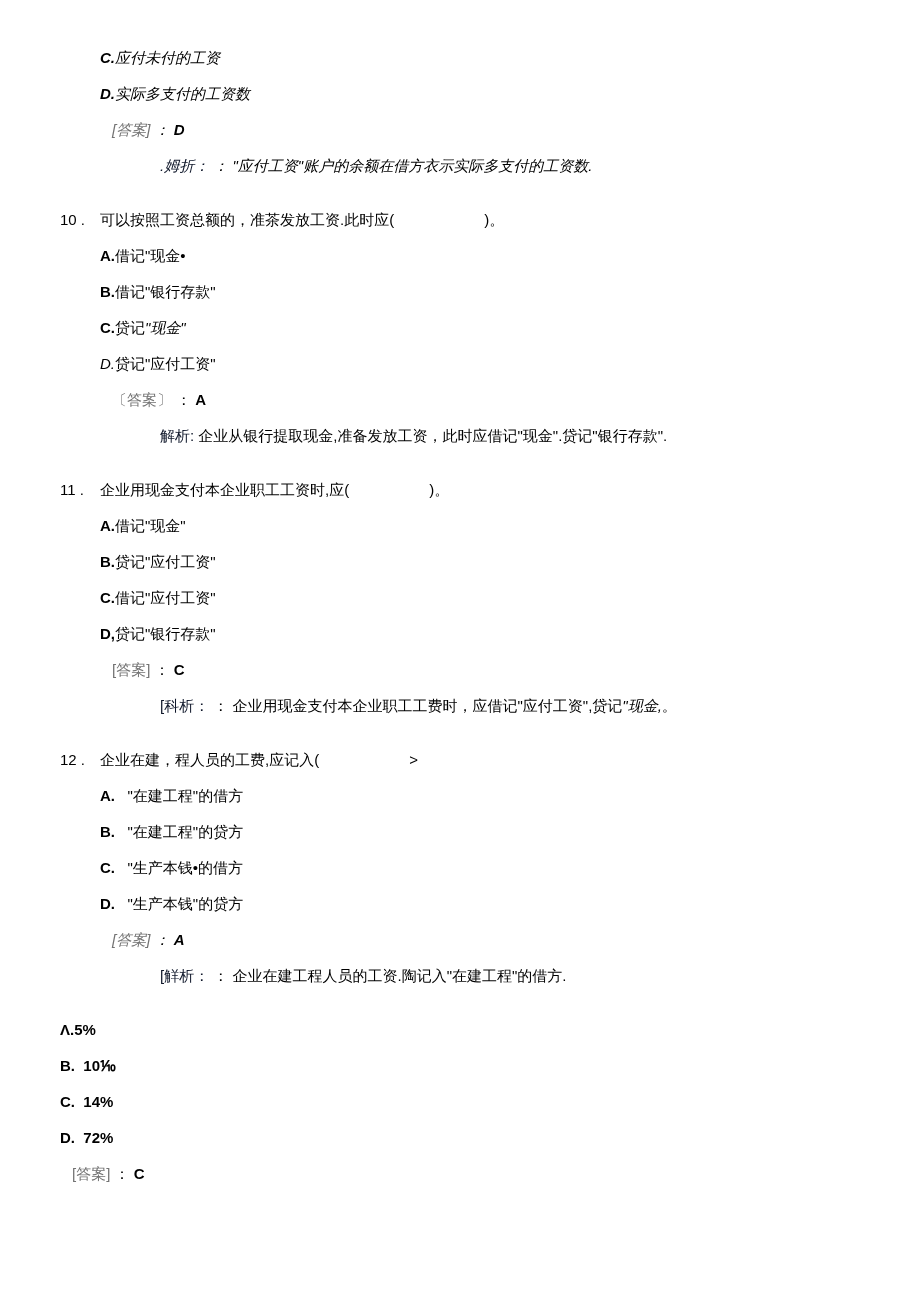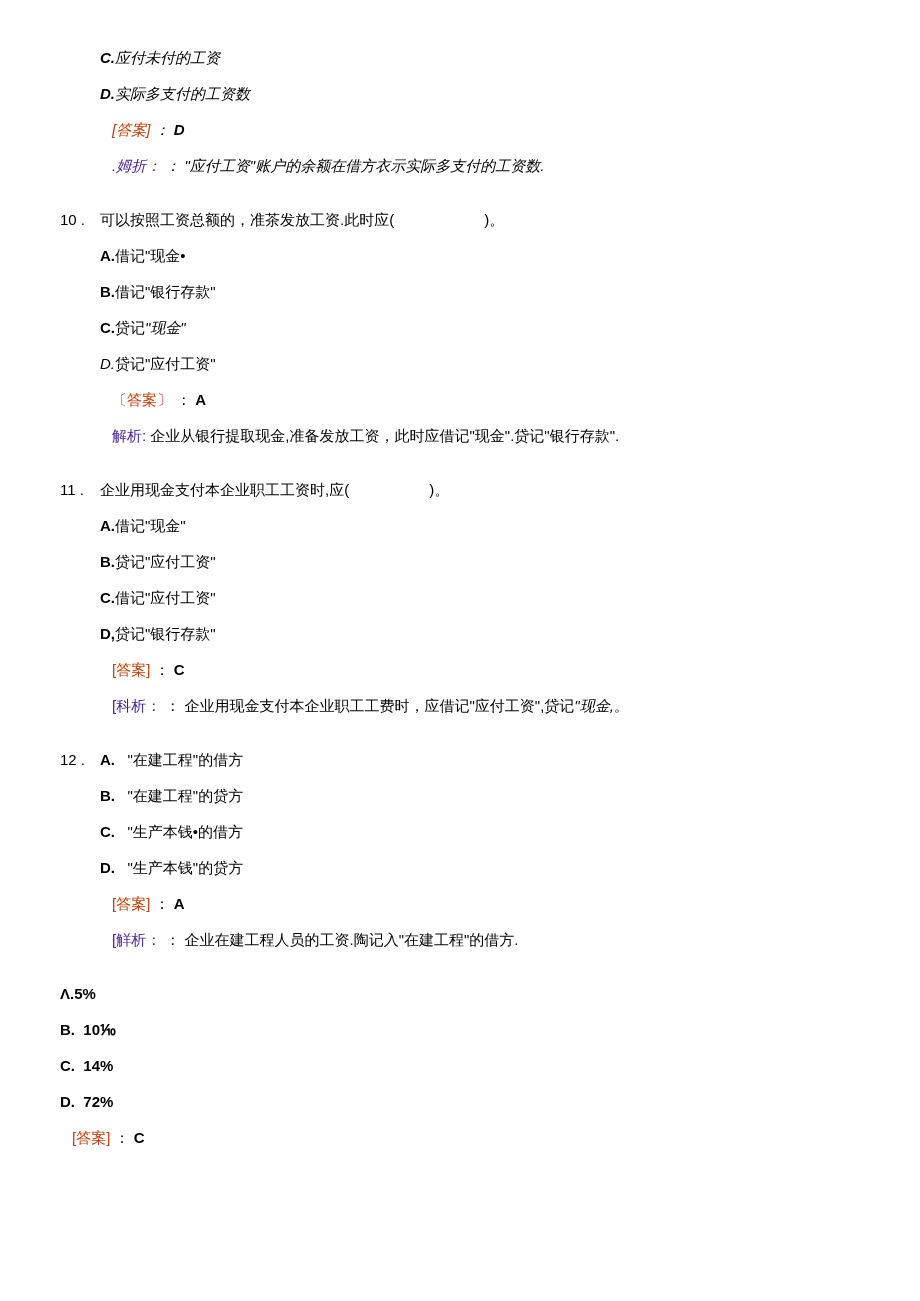"[答案]" .answer-label { color: #c2410c -> #737373 }
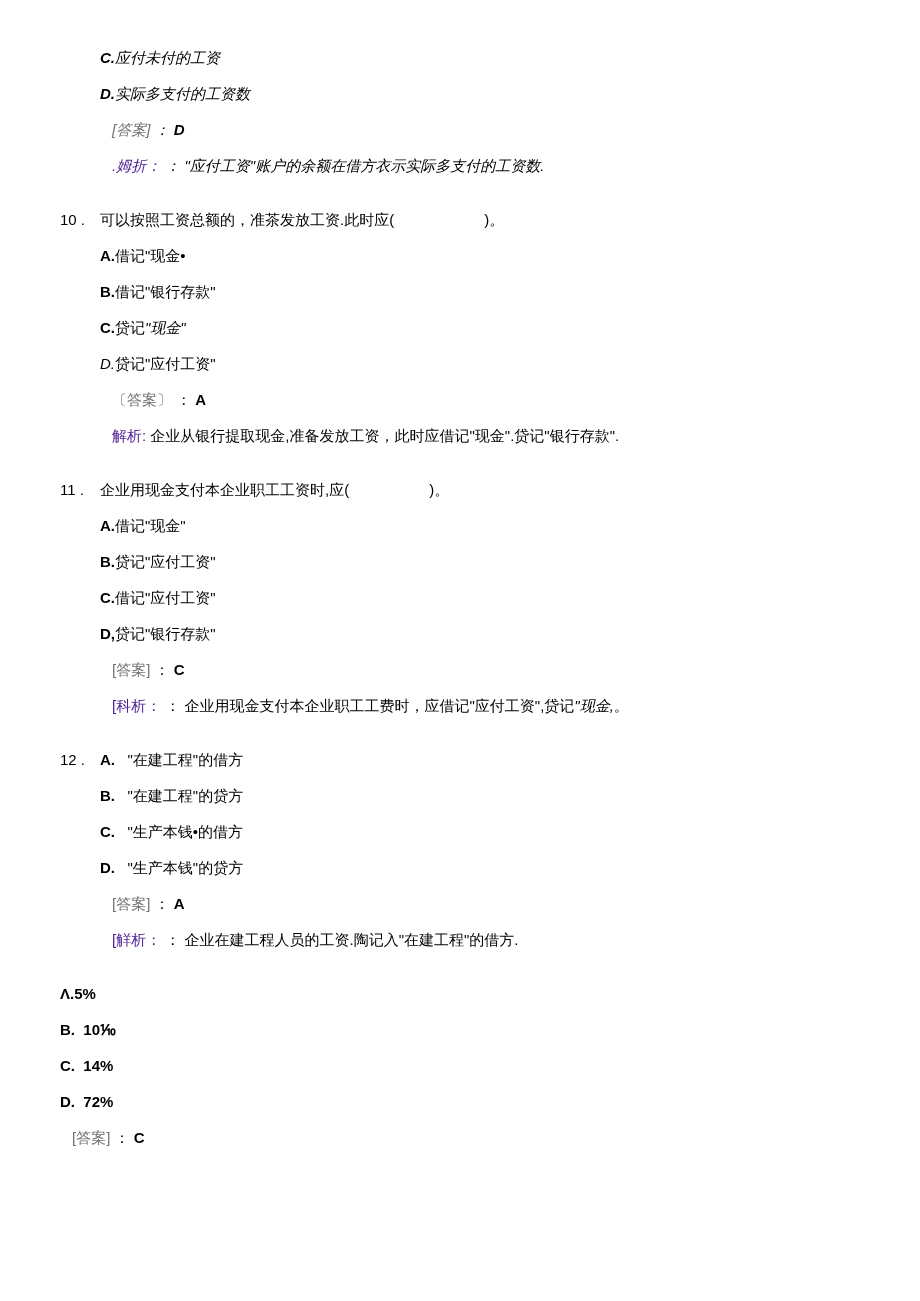".姆折：" .analysis-label { color: #4c1d95 -> #0f172a; margin-left: none -> 48px }
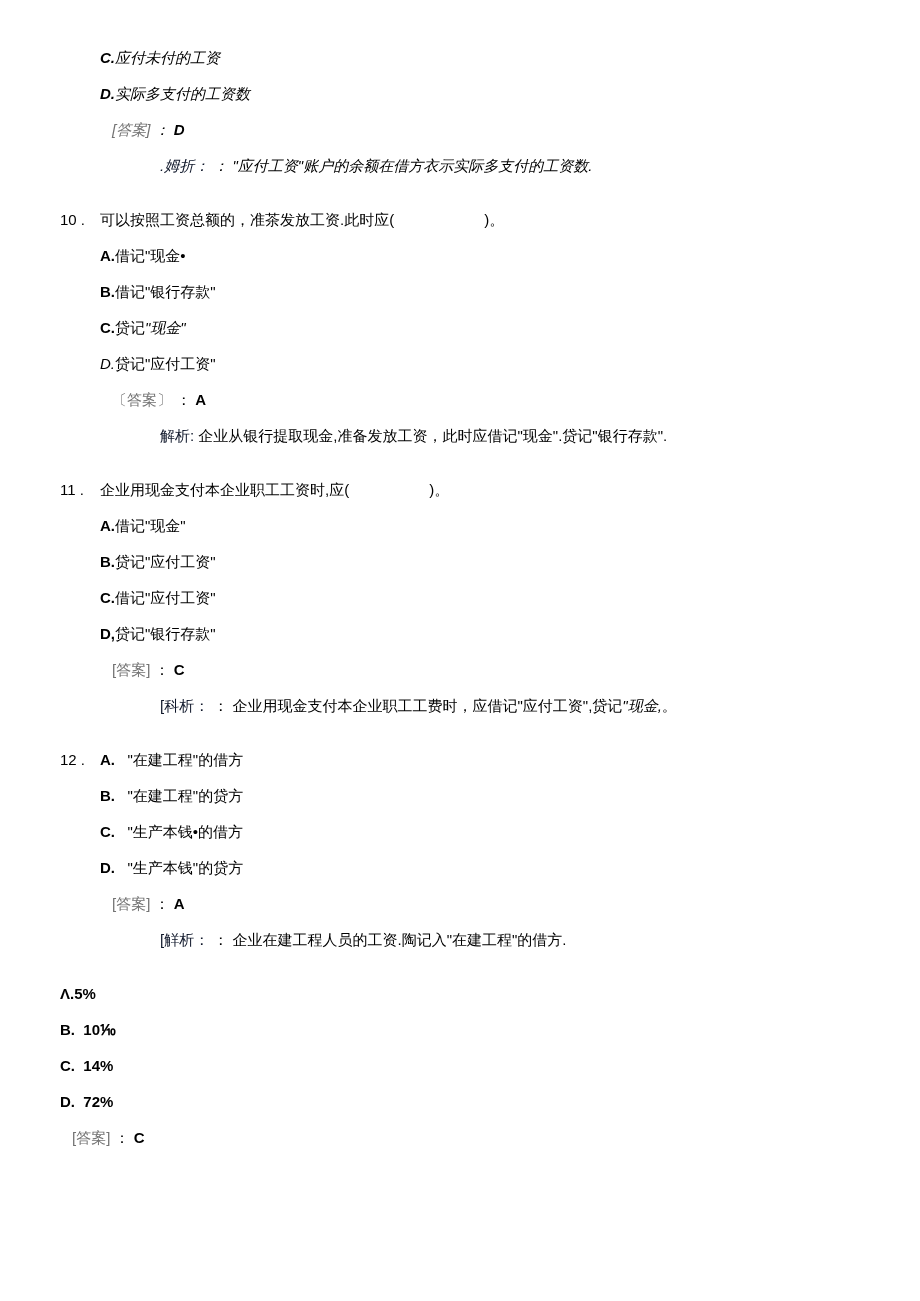"企业在建，程人员的工费,应记入( >" div { html: none -> <div> <span>企业在建，程人员的工费,应记入(</span><span></span><span>&gt;</span> </div> }
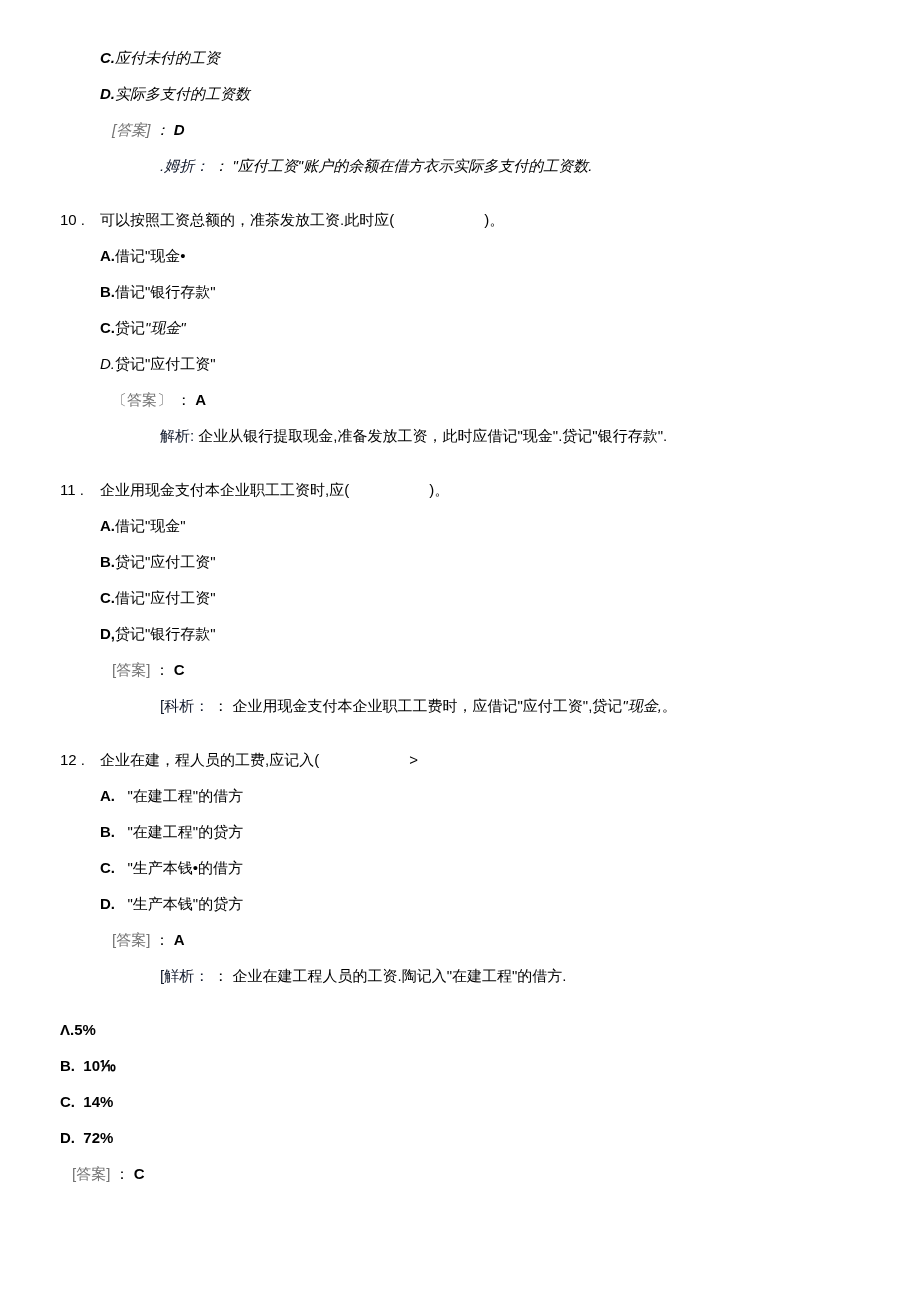"[答案] ： A" div { font-style: none -> italic }
